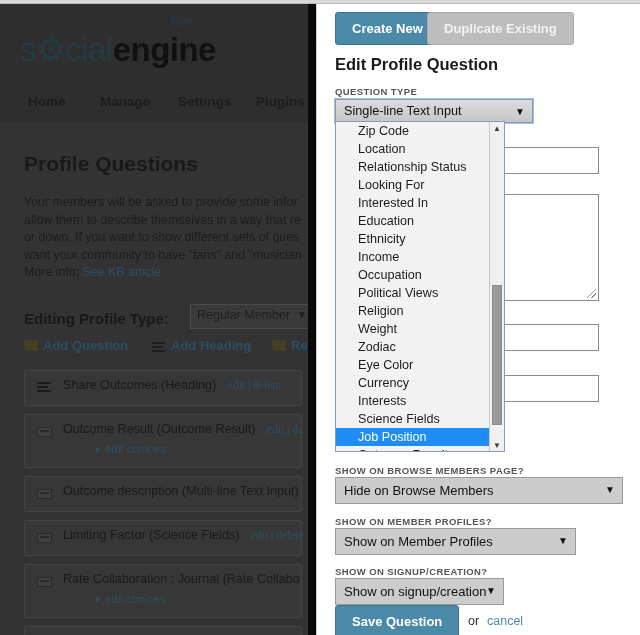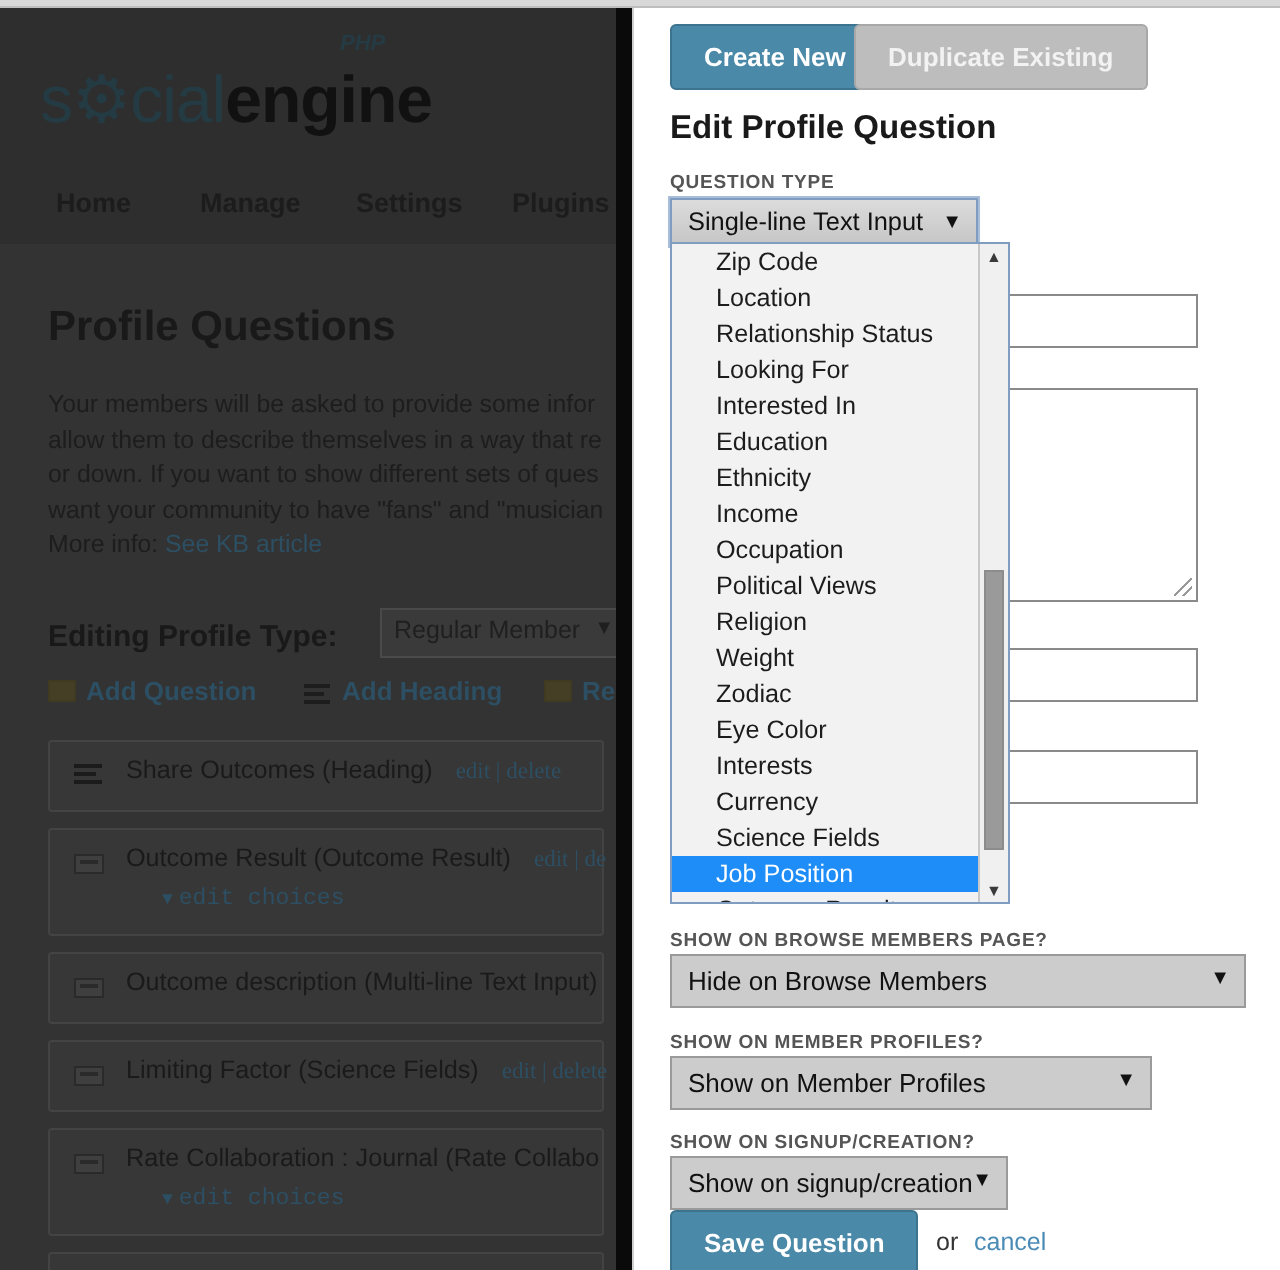"Single-line Text Input" #qtype-select { width: 154px -> 198px }
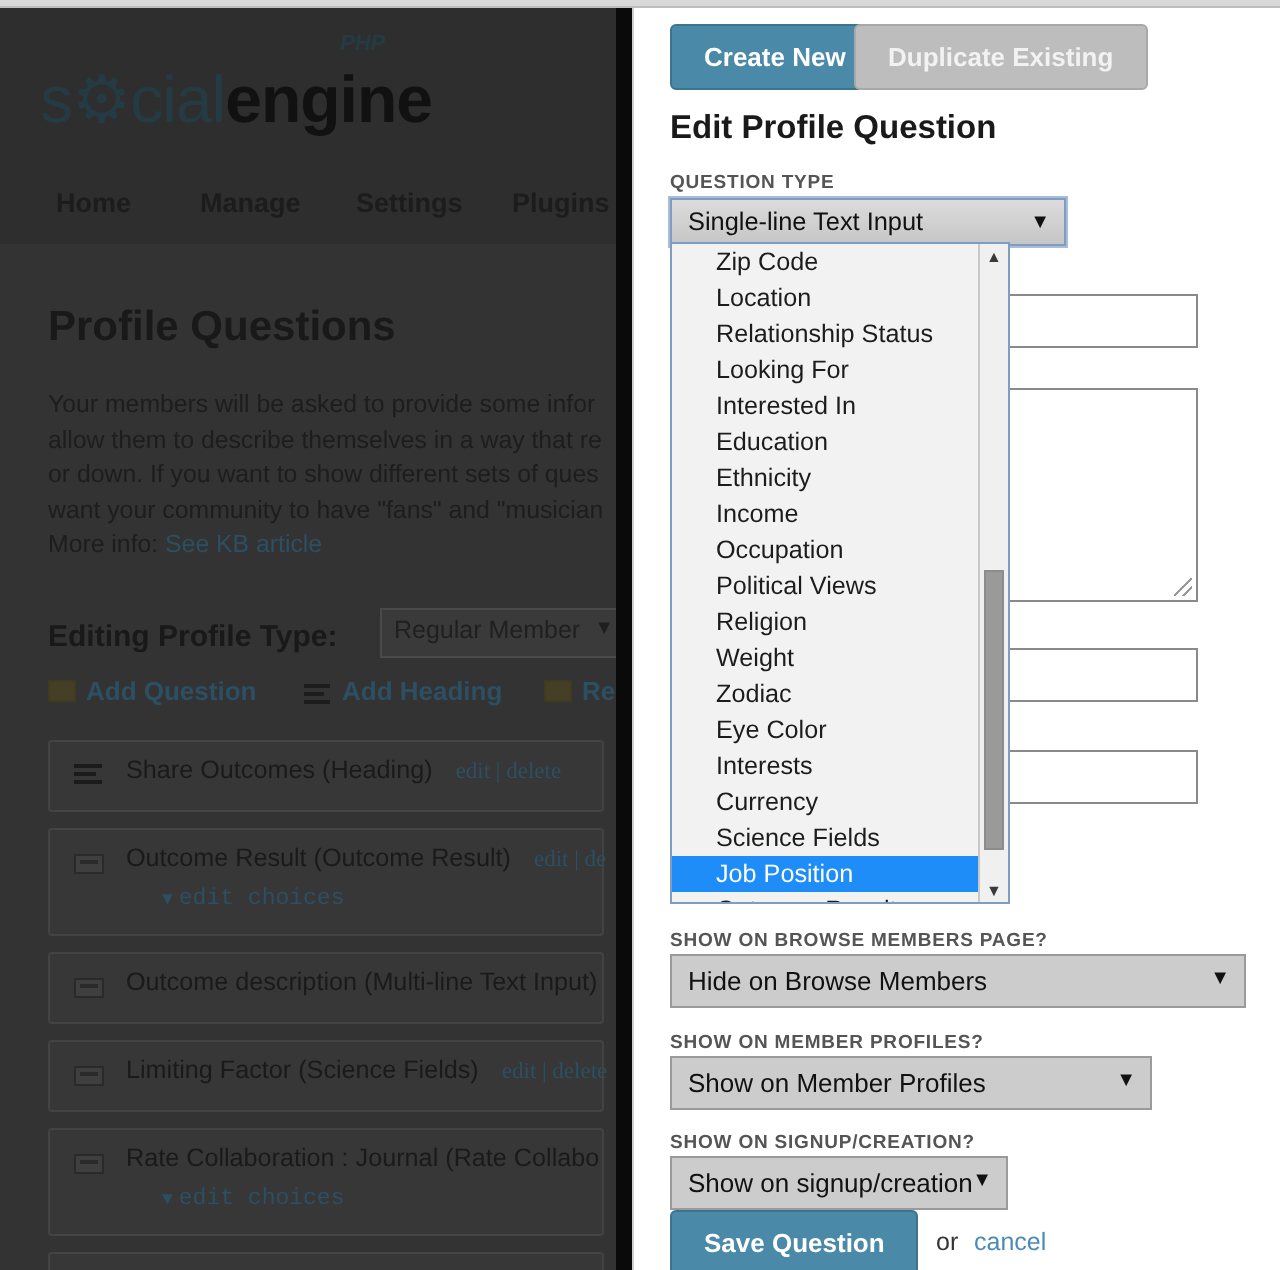"Interests" div.opt { order: before "Currency" -> after "Currency" }
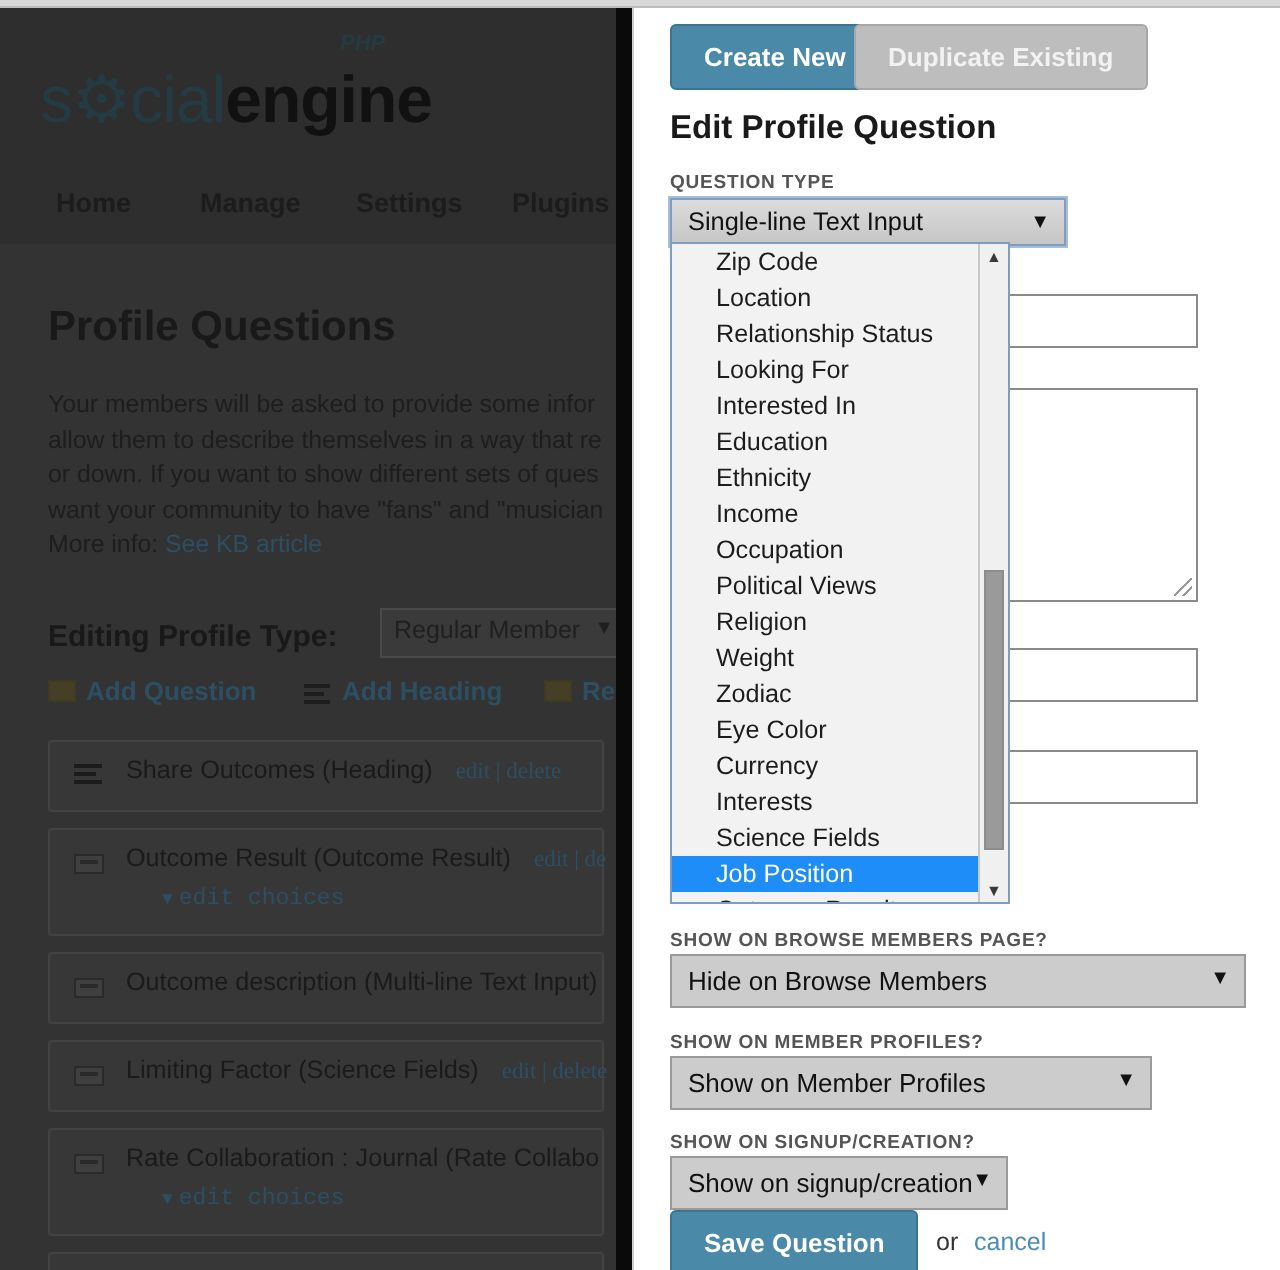"▼ edit choices" .qrow .qchoices { font-family: Liberation Mono, monospace -> none; left: 56px -> 68px }
